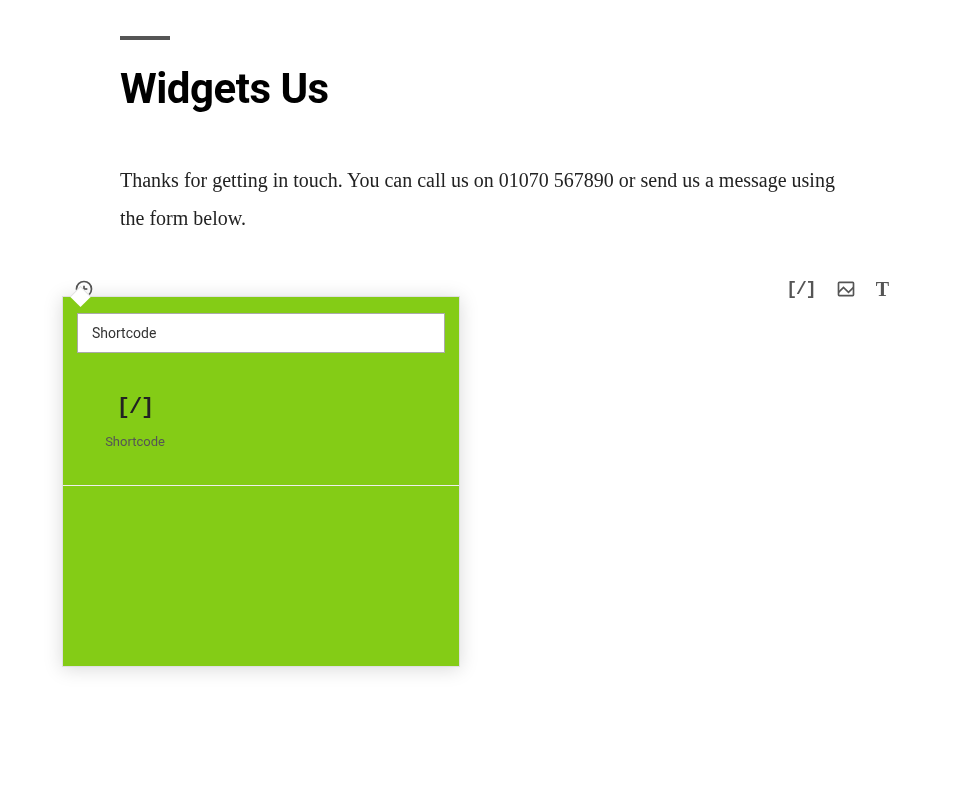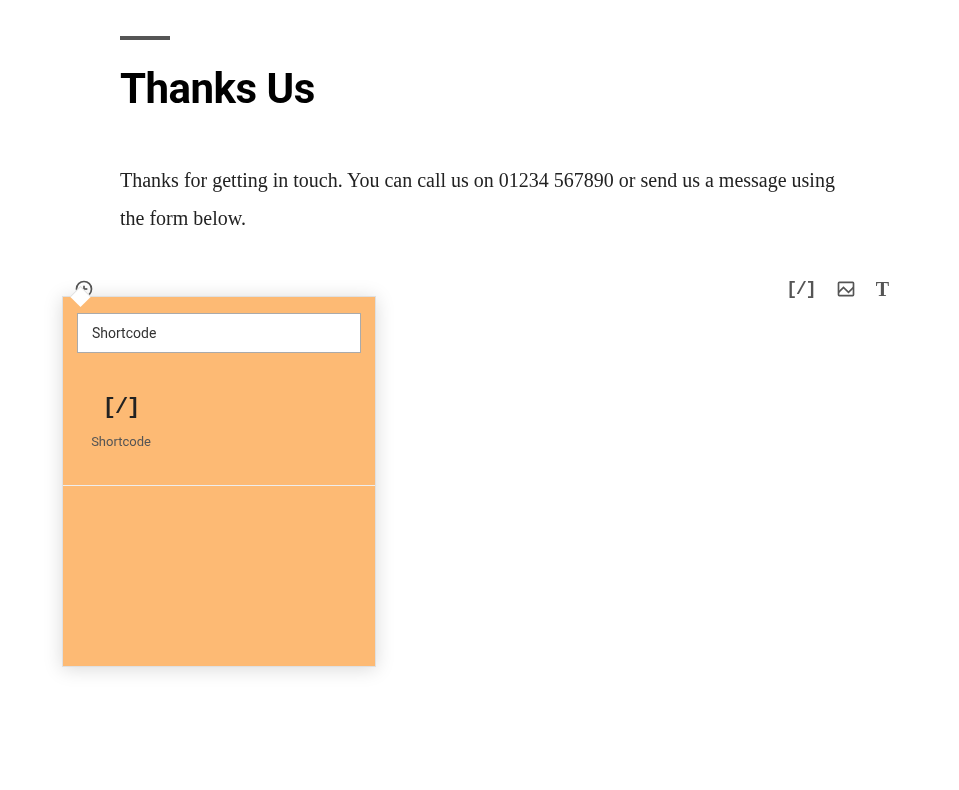"Thanks Us" h1.page-title { text: Thanks -> Widgets }
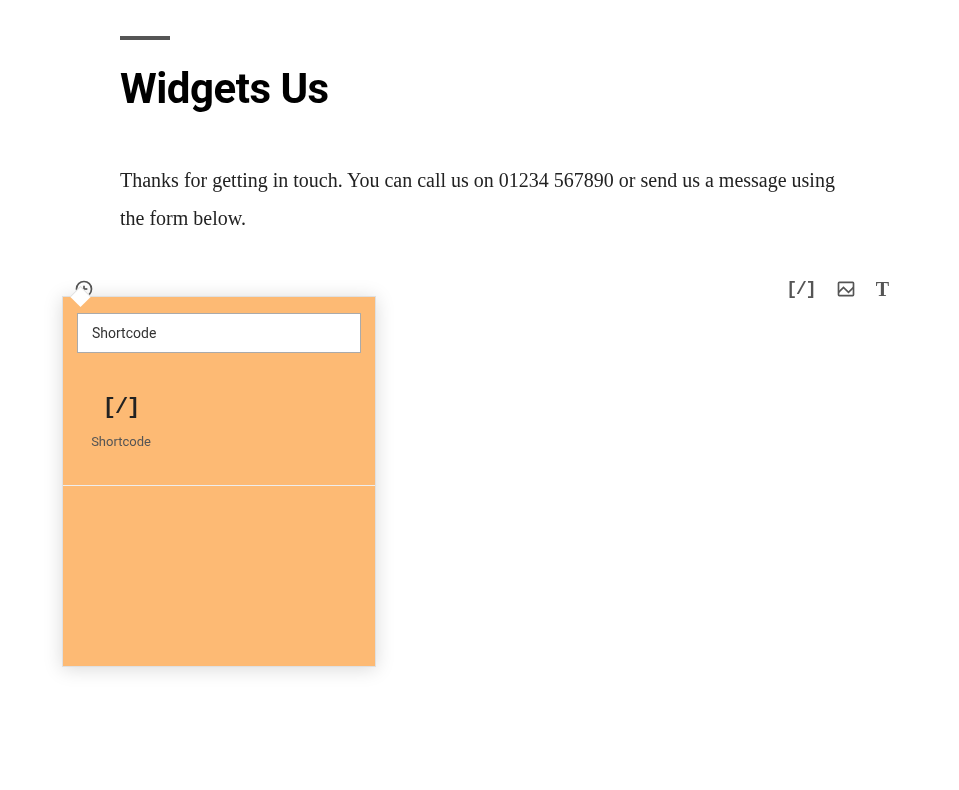"Thanks for getting in touch." p.intro-text { text: 01234 -> 01070 }
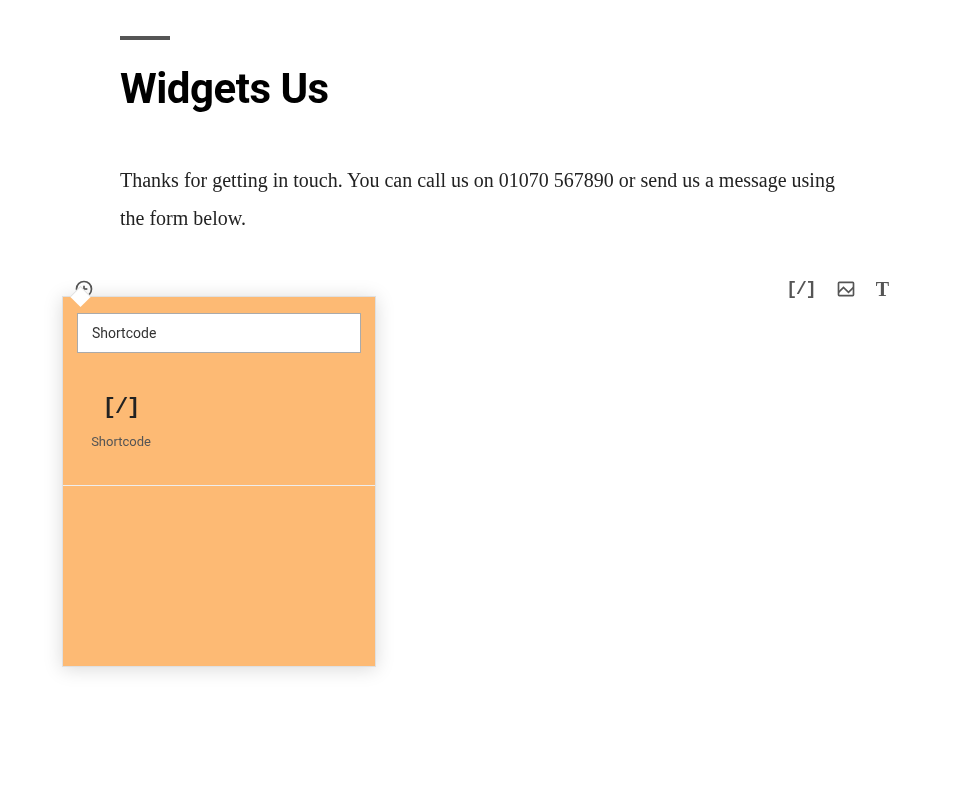"Shortcode" .popover { background: #fdba74 -> #84cc16; width: 314px -> 398px }
